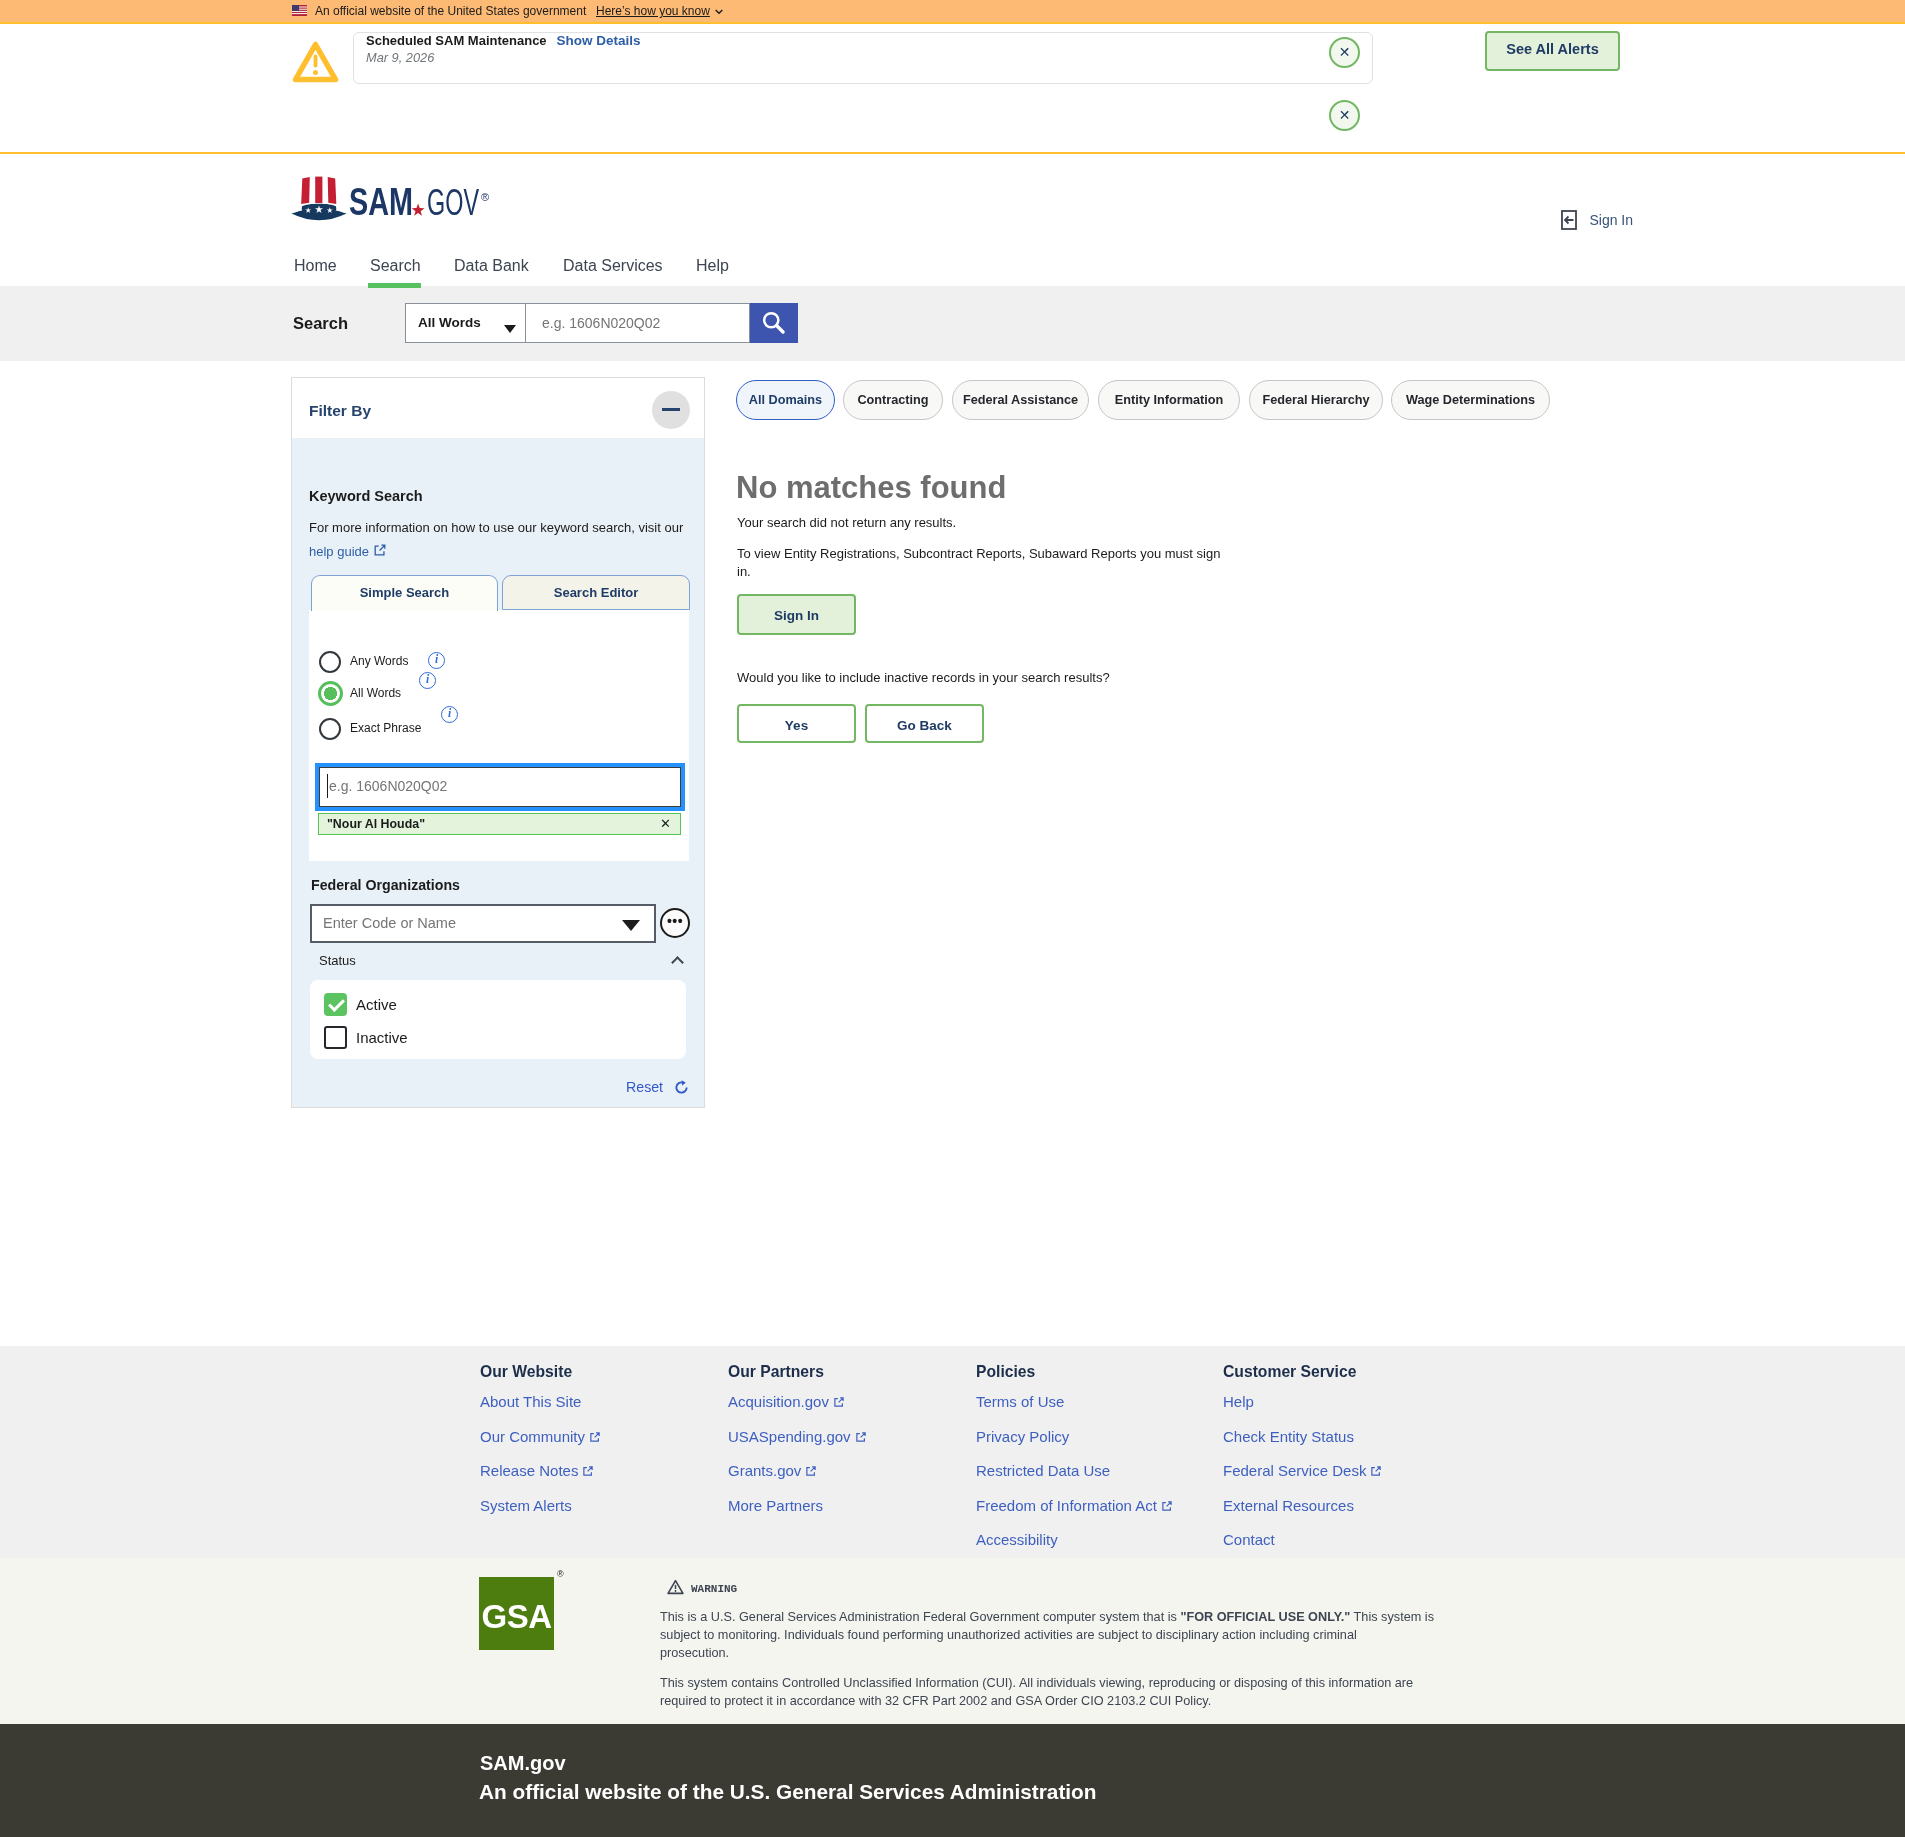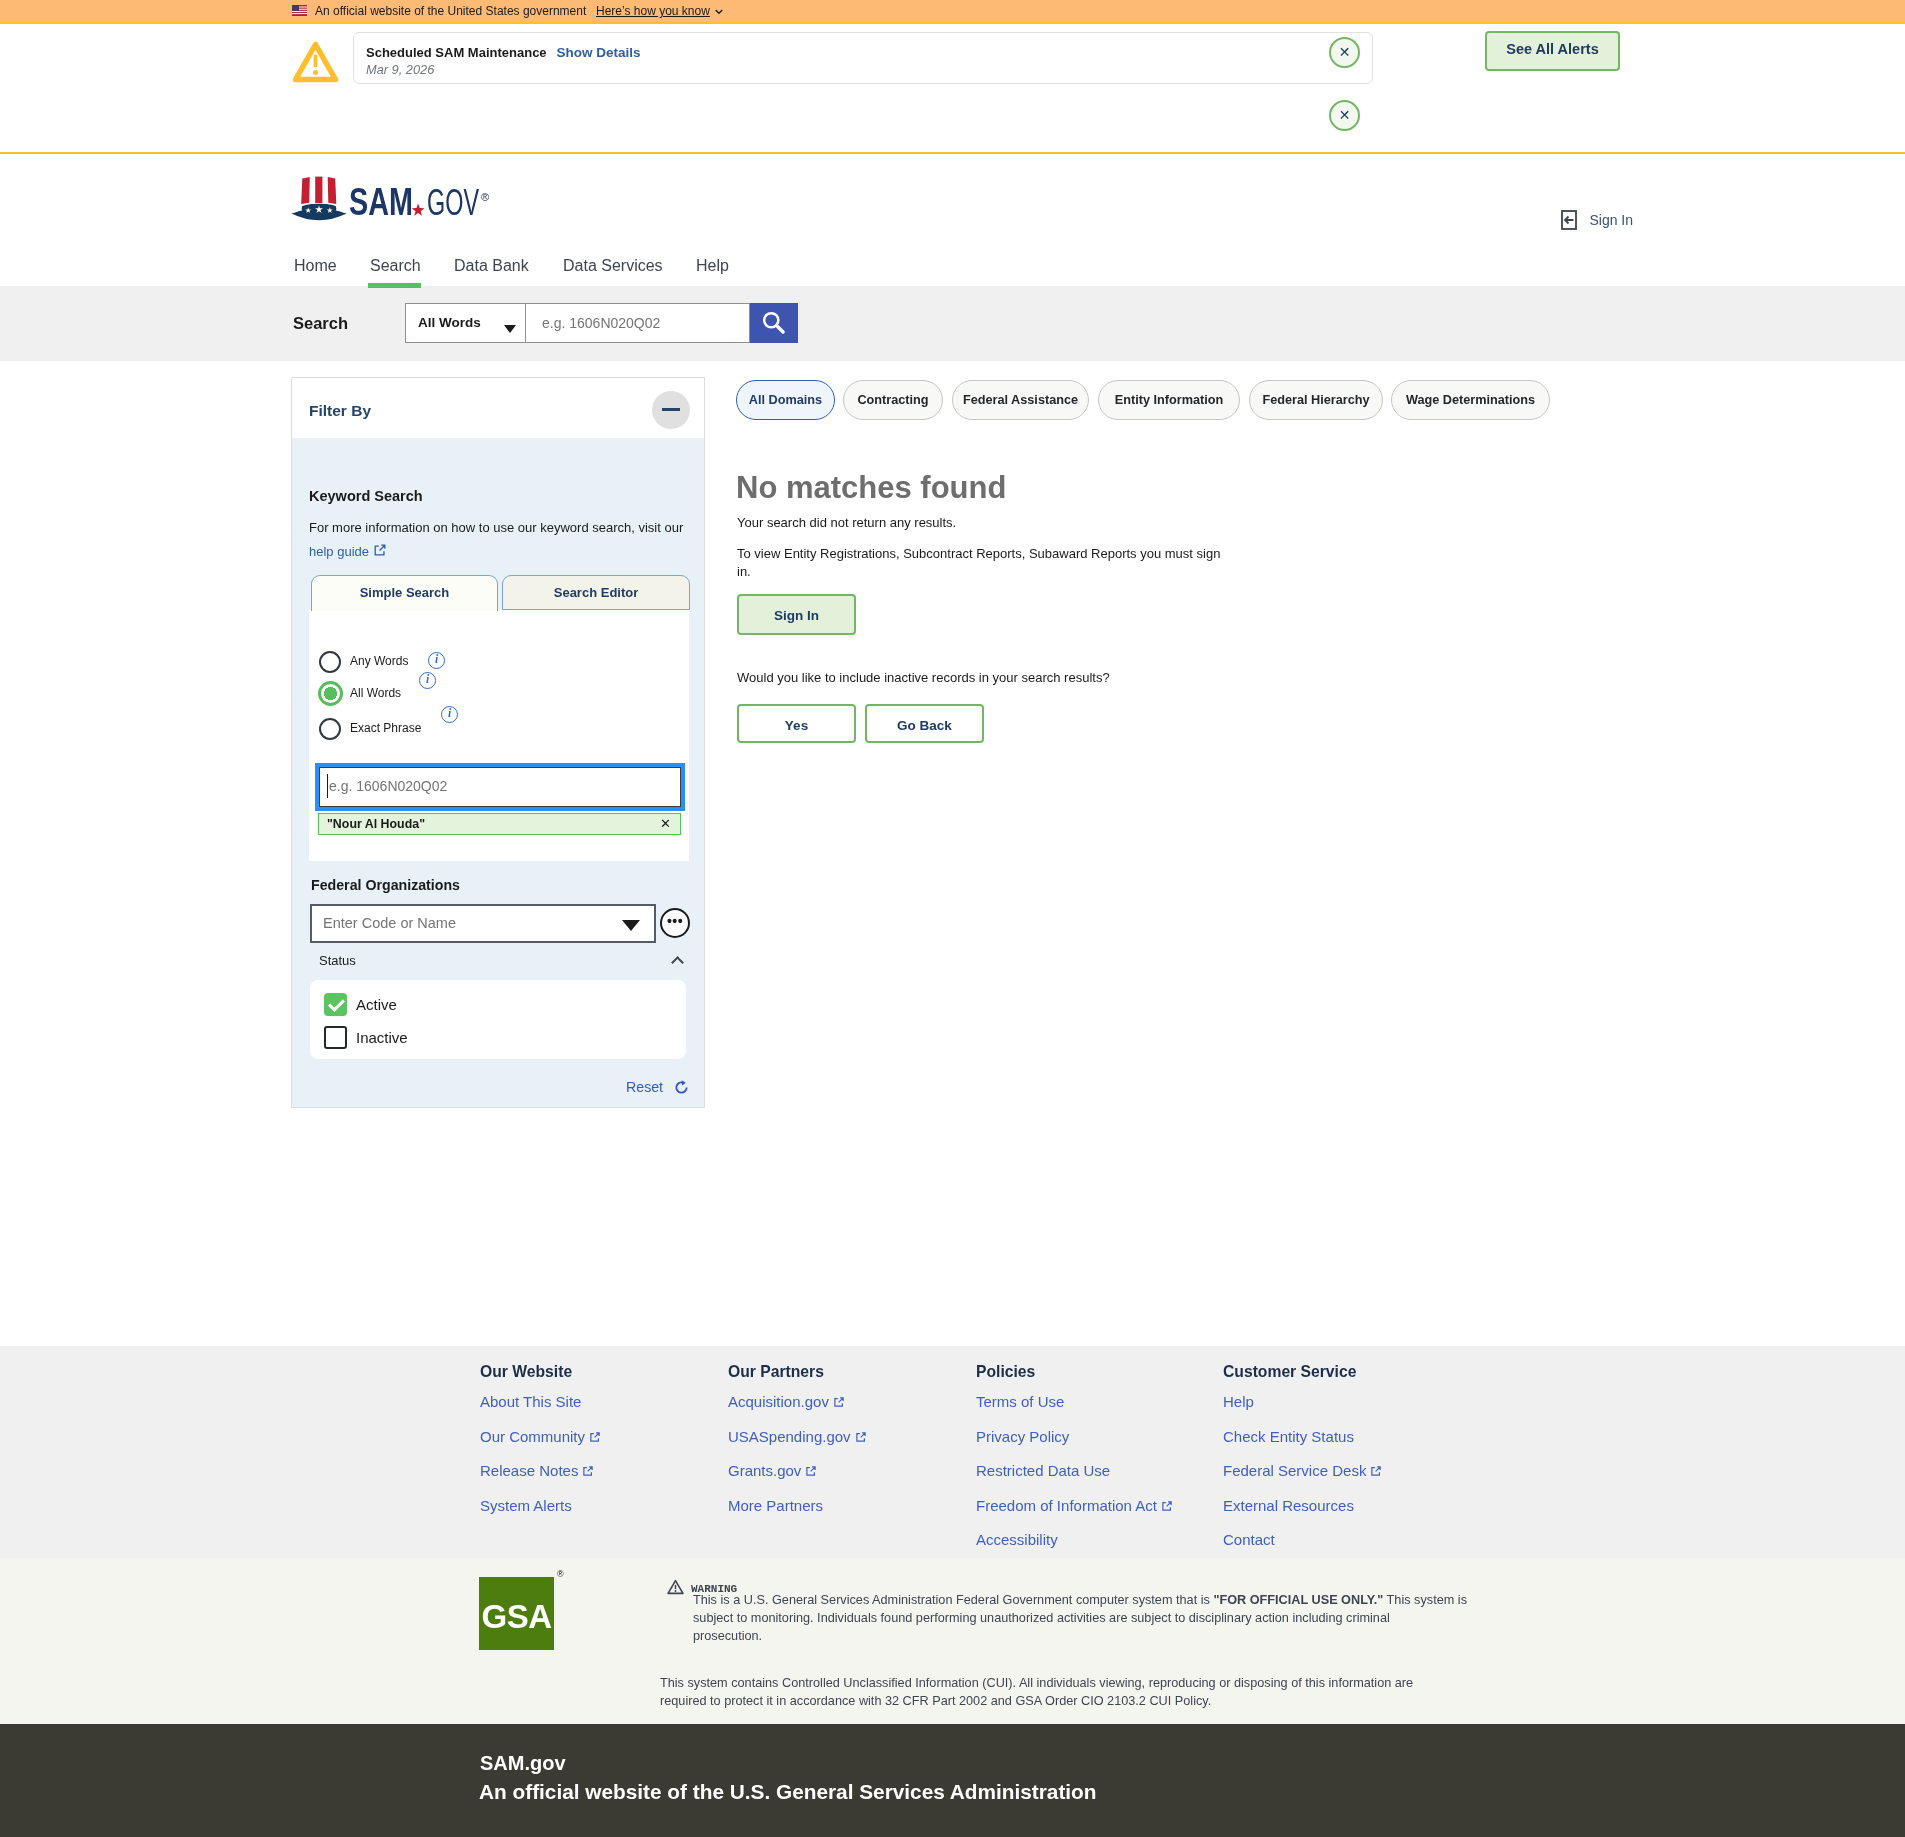"Scheduled SAM Maintenance Show Details" div.alertbox { padding-top: 12px -> 0 }
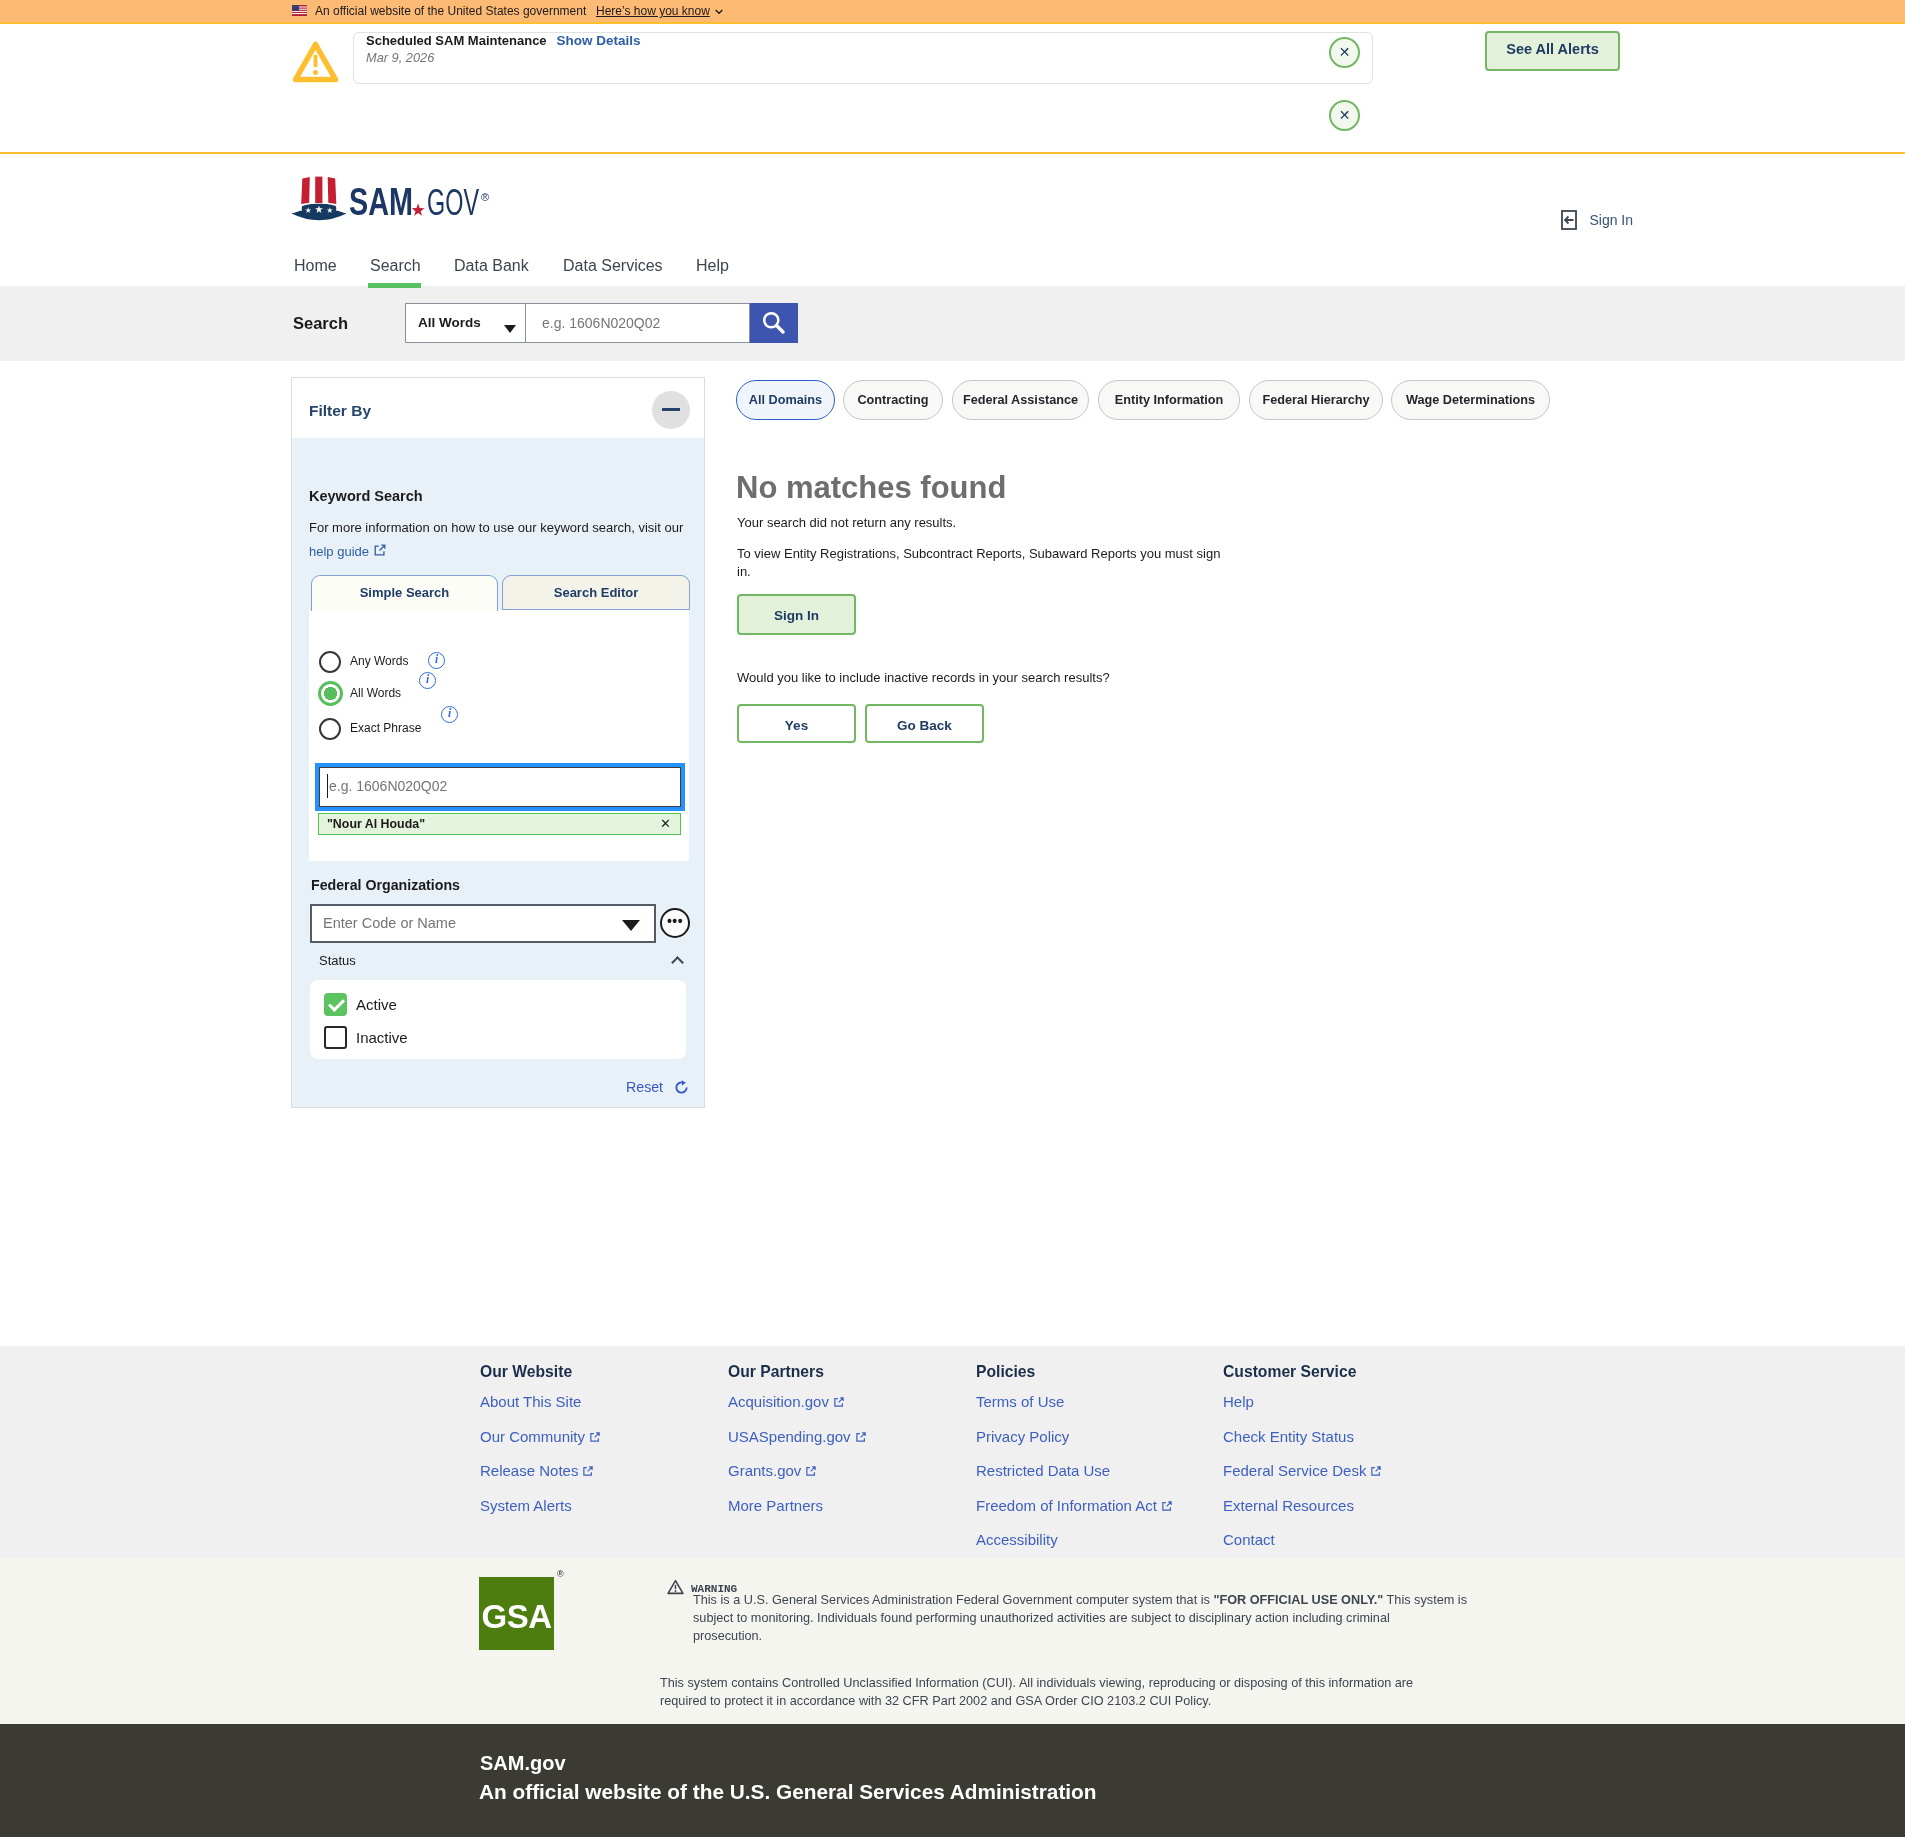"This is a U.S. General" div.warnp { margin-left: 33px -> none; top: 33px -> 50px }
